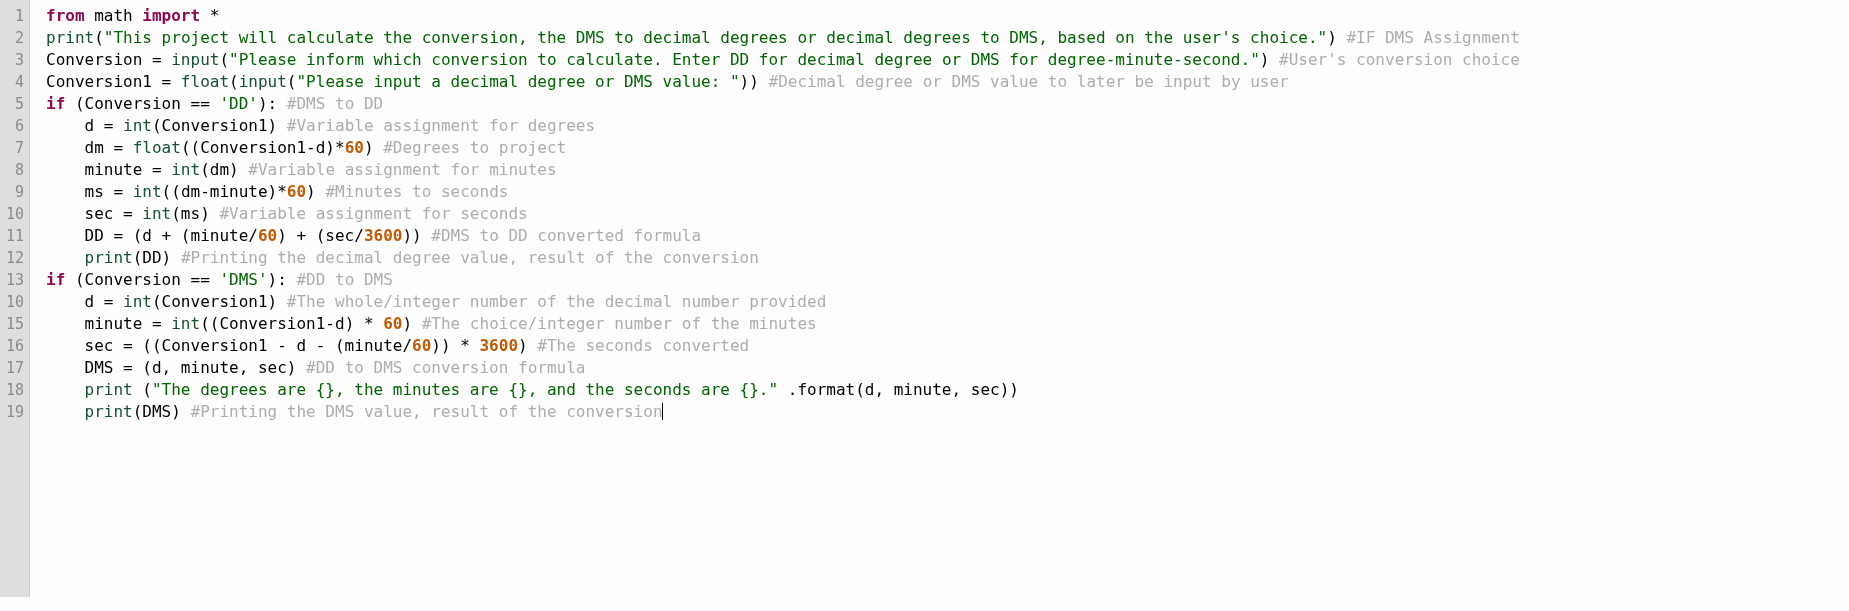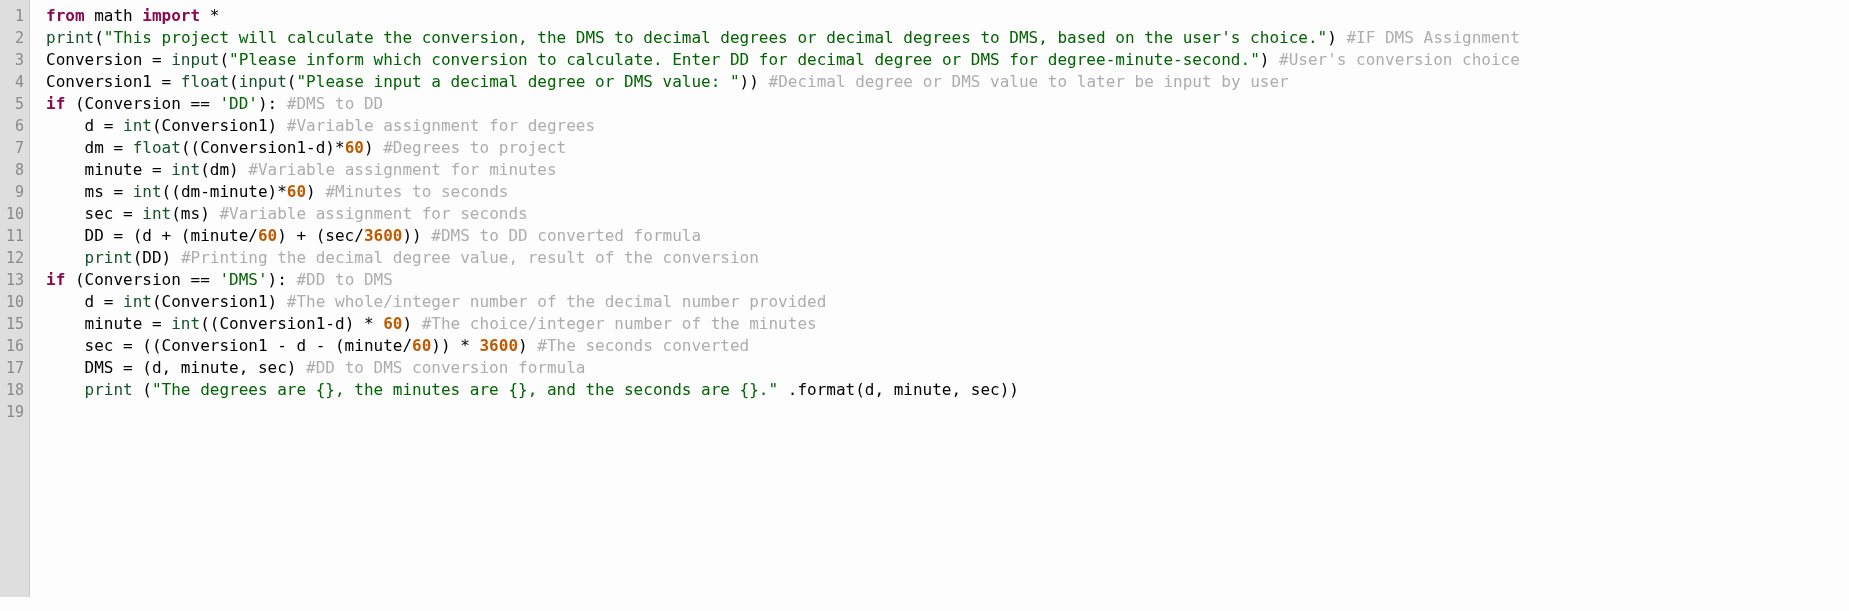"print(DMS) #Printing the DMS value," div.code-line { html: none -> <div><span> </span><span>print</span><span>(DMS) </span><span>#Printing the DMS value, result of the conversion</span><span></span></div> }
